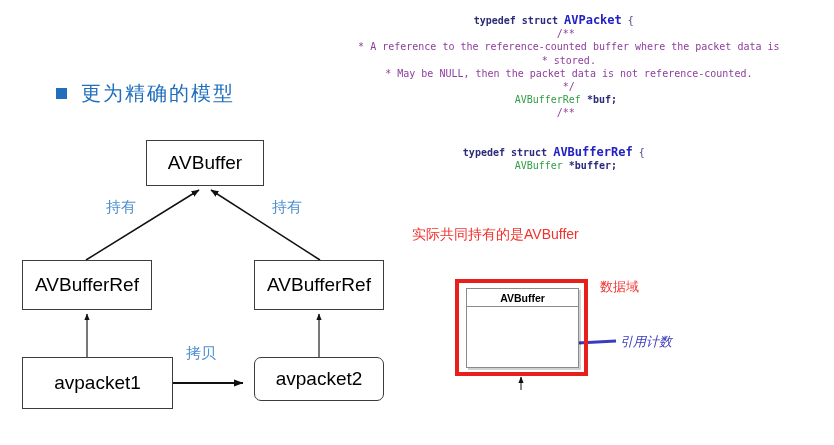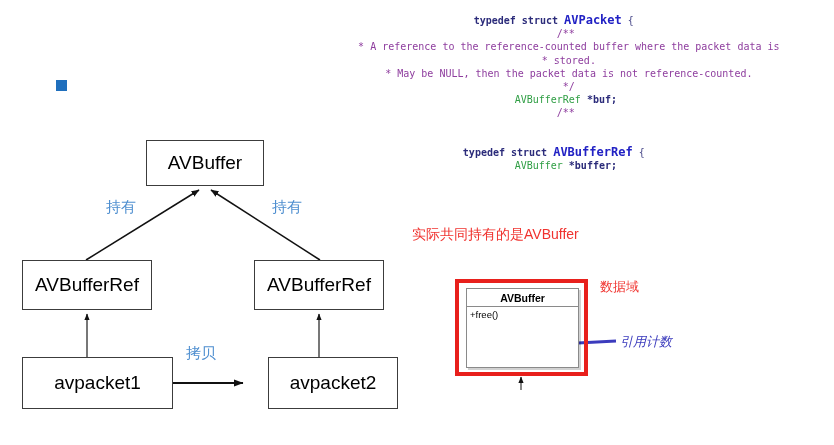"更为精确的模型" span.title-text { html: none -> <span>更为精确的模型</span> }
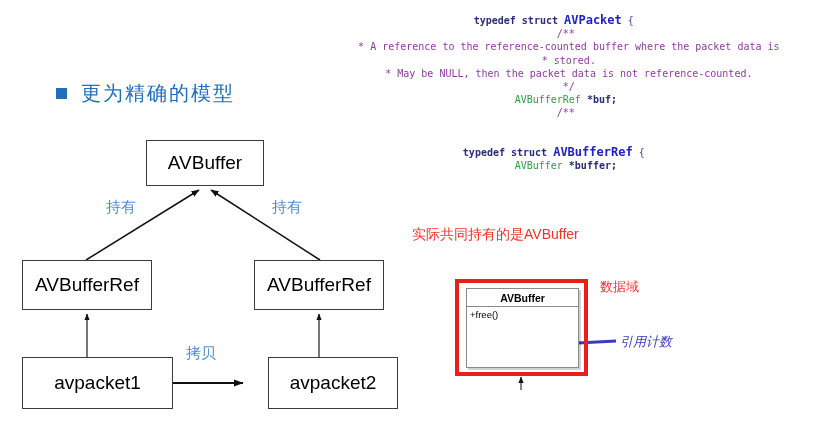"+free()" div.uml-ops { html: <div> <div>+free()</div> </div> -> none }
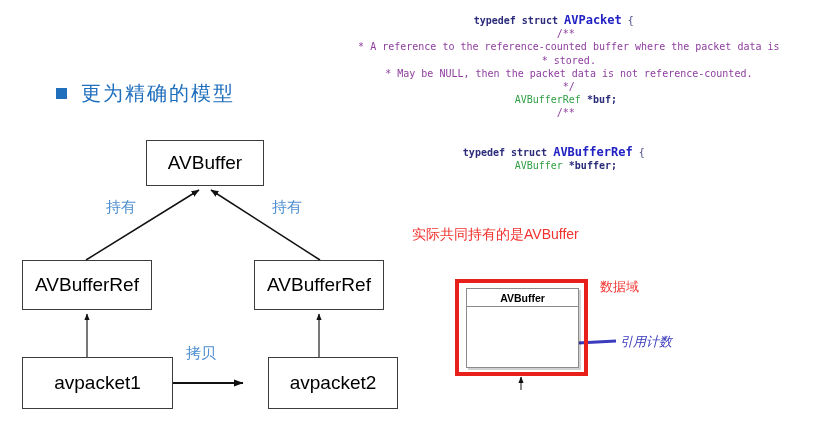"avpacket2" #node-pkt-right { border-radius: none -> 7px; height: 52px -> 44px; left: 268px -> 254px }
